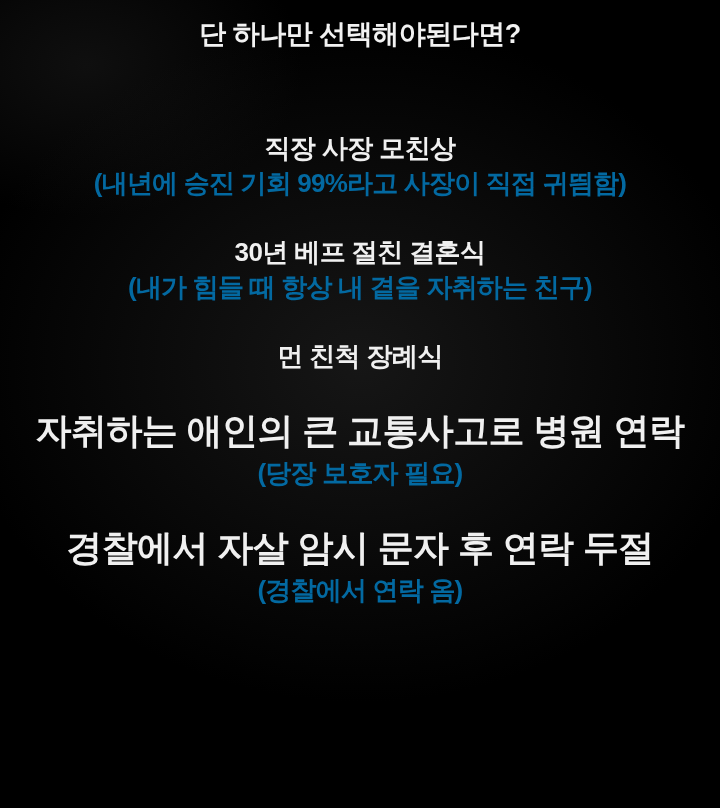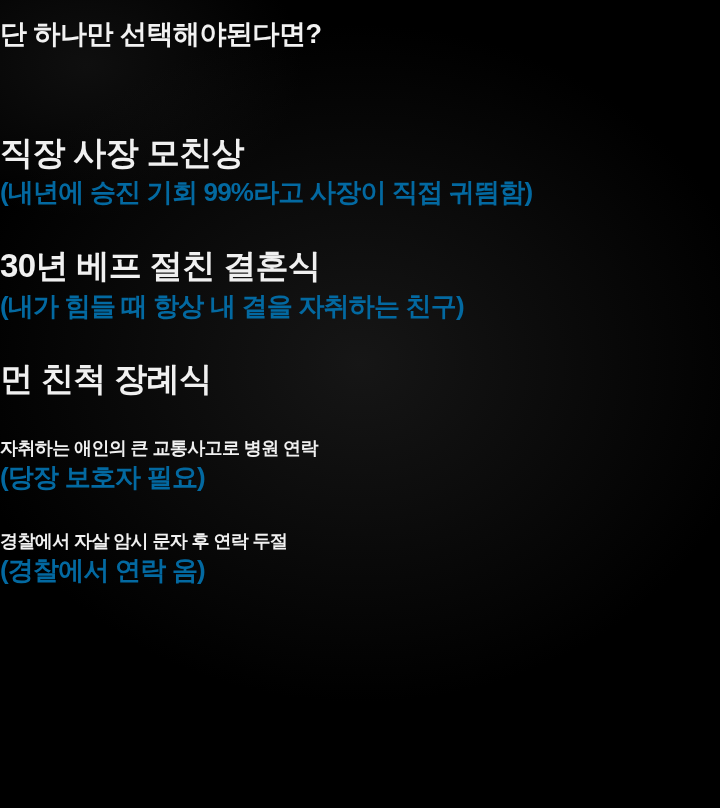"단 하나만 선택해야된다면?" .content { text-align: left -> center }
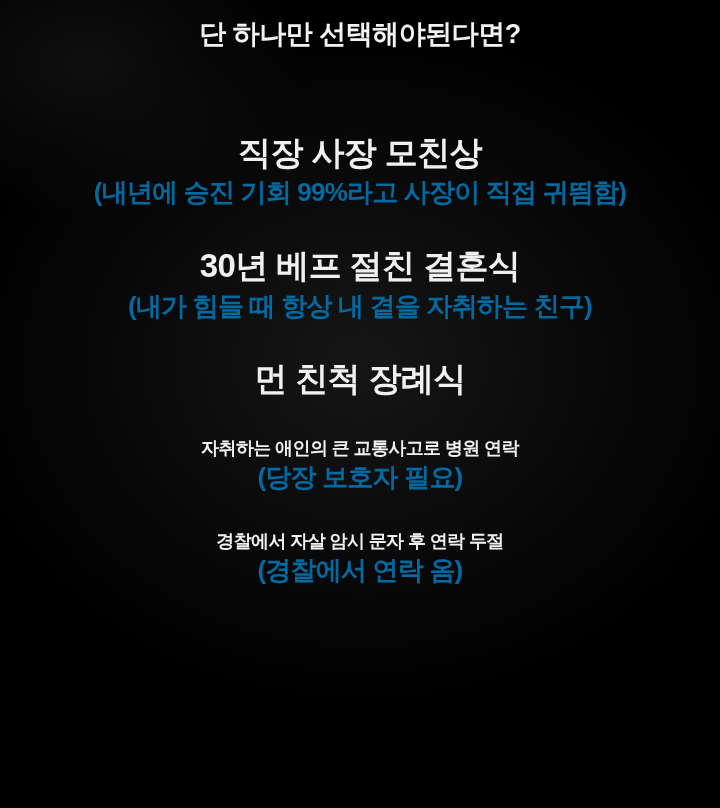"직장 사장 모친상" .block .title { font-size: 33px -> 26px }
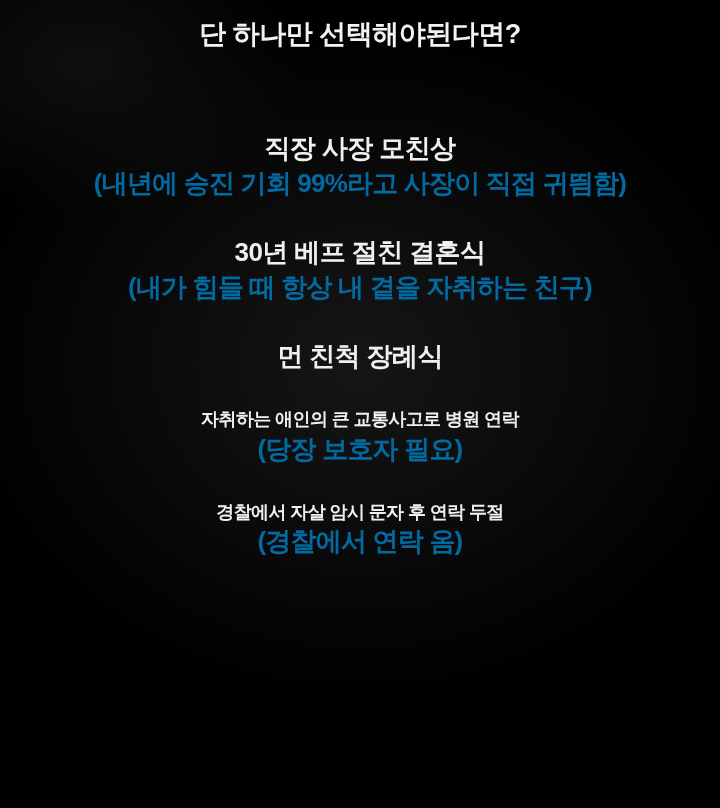"자취하는 애인의 큰 교통사고로 병원" .block.wide .title { font-size: 18px -> 36px }
